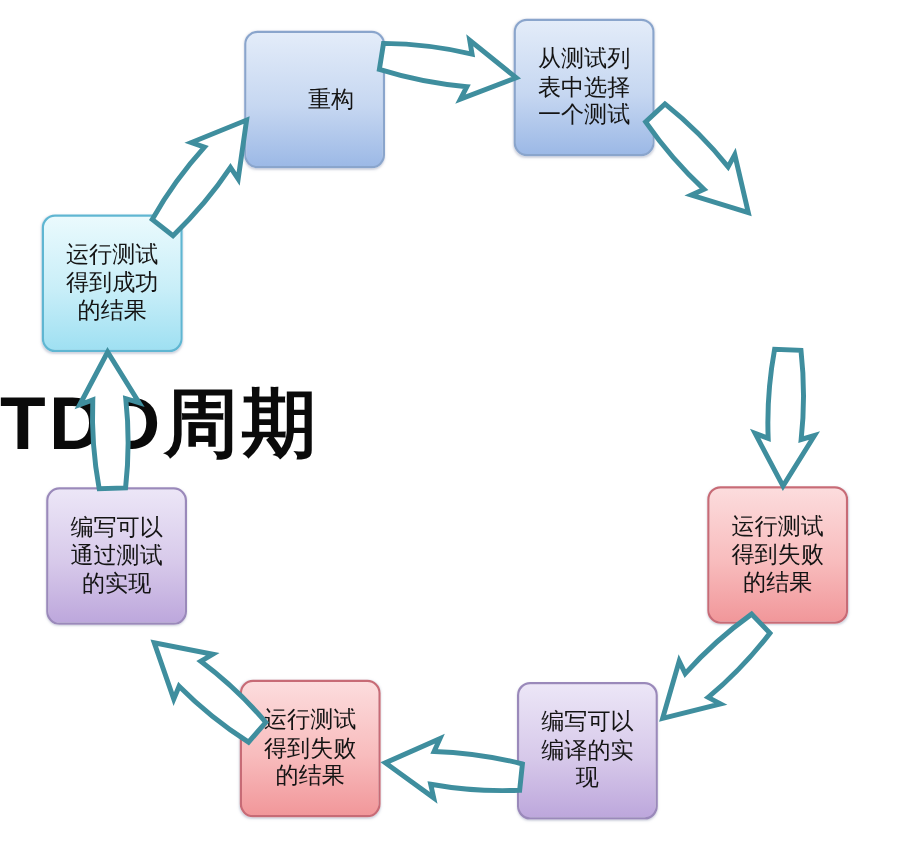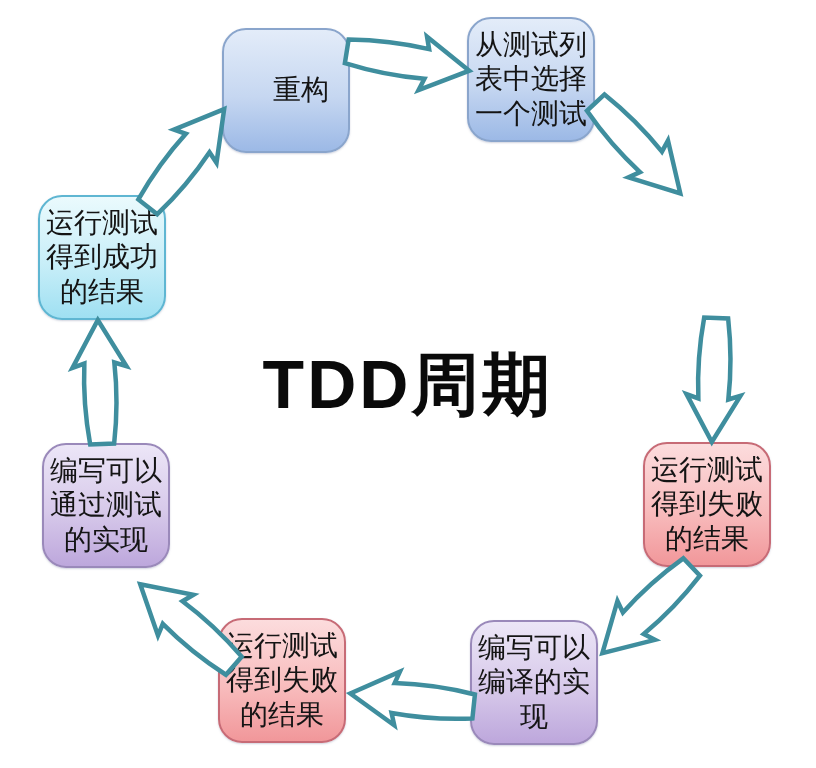"从测试列" .node { border-radius: 24px -> 12px; font-size: 28px -> 21px }
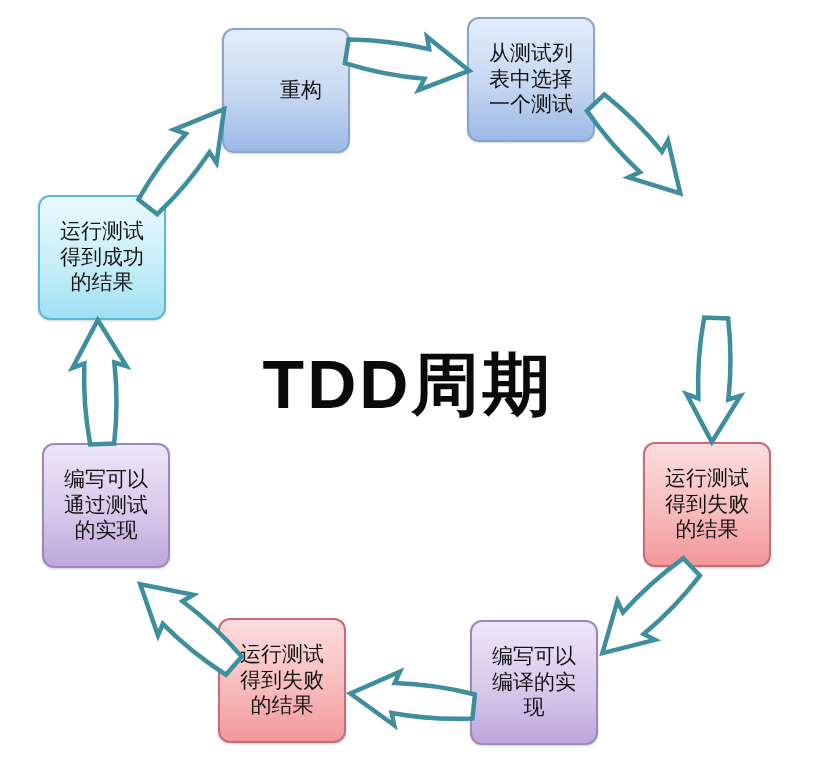"TDD周期" .title { text-align: center -> none }
